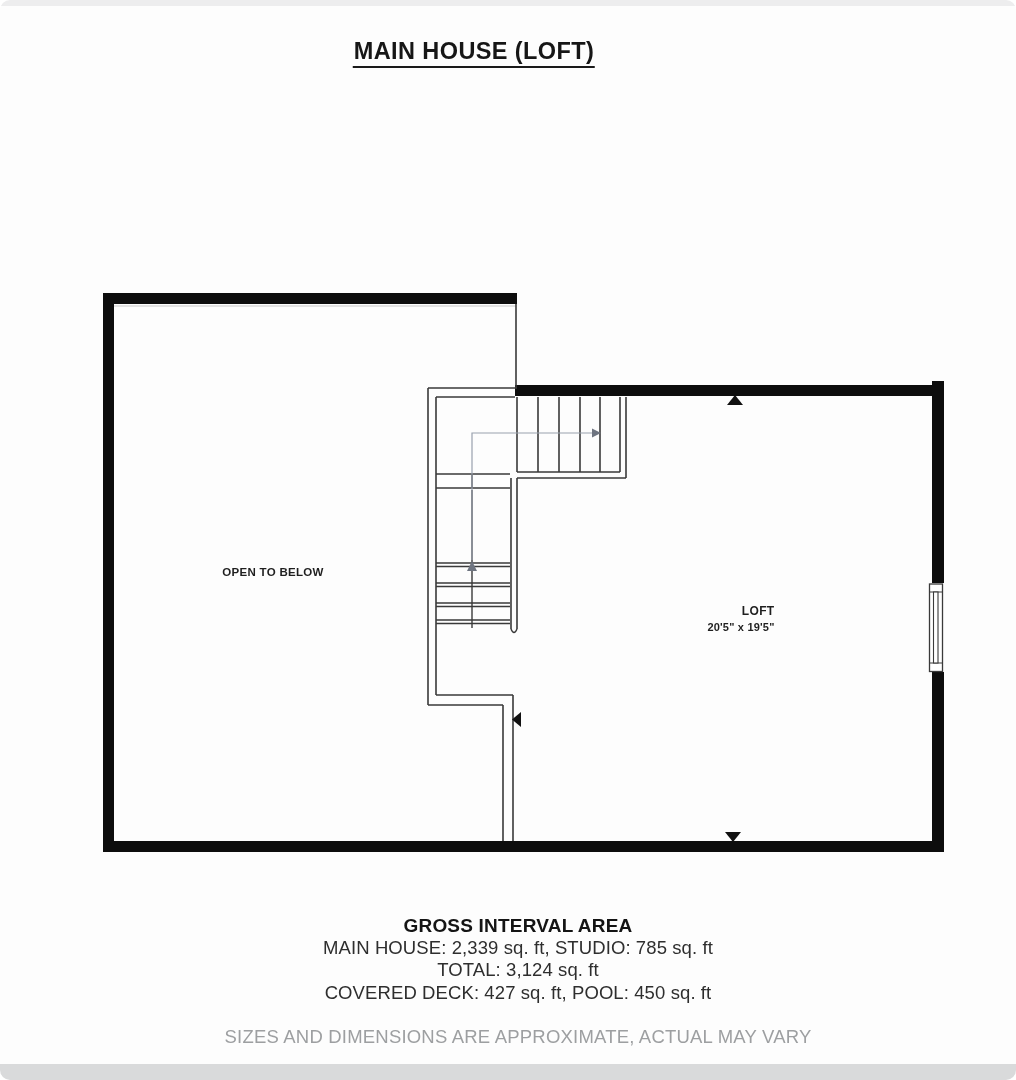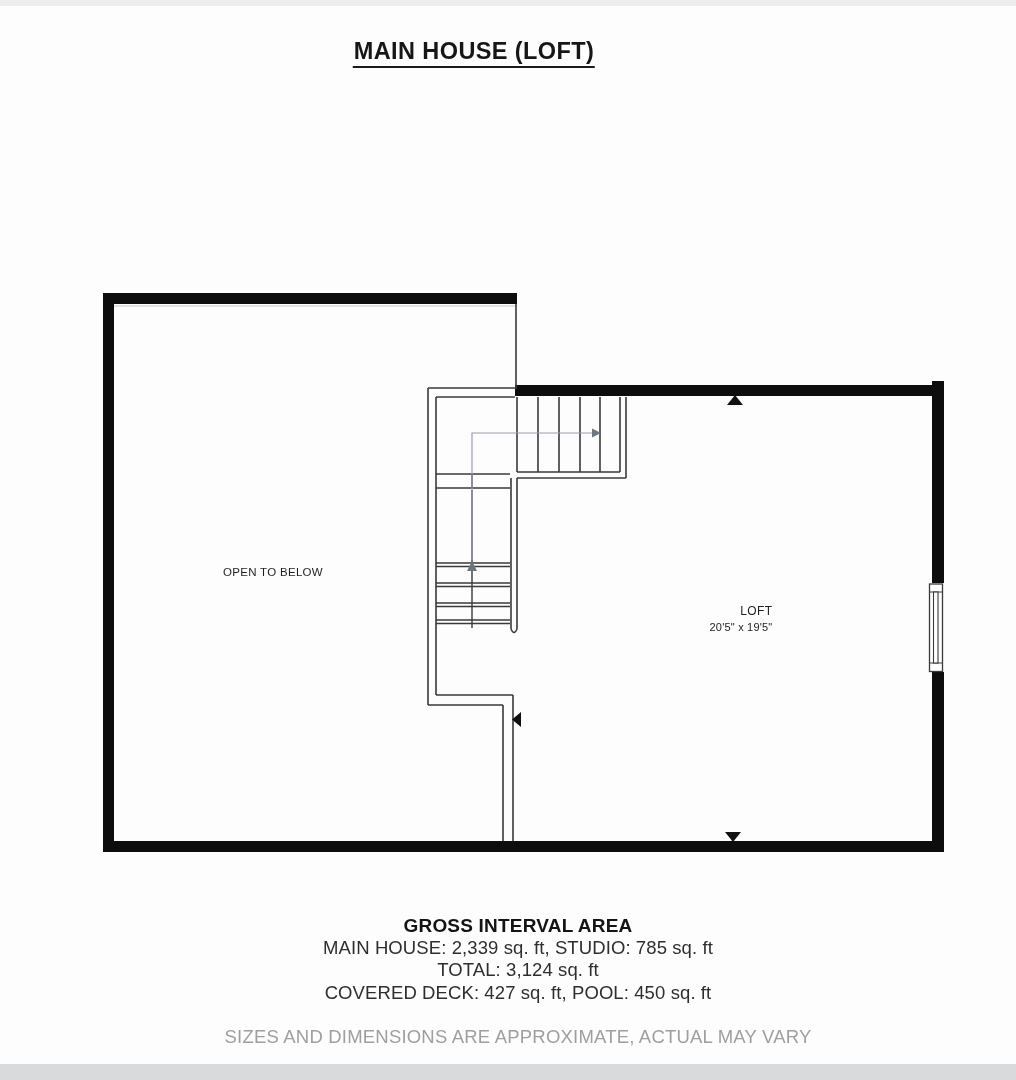"MAIN HOUSE (LOFT)" .page { border-radius: none -> 10px }
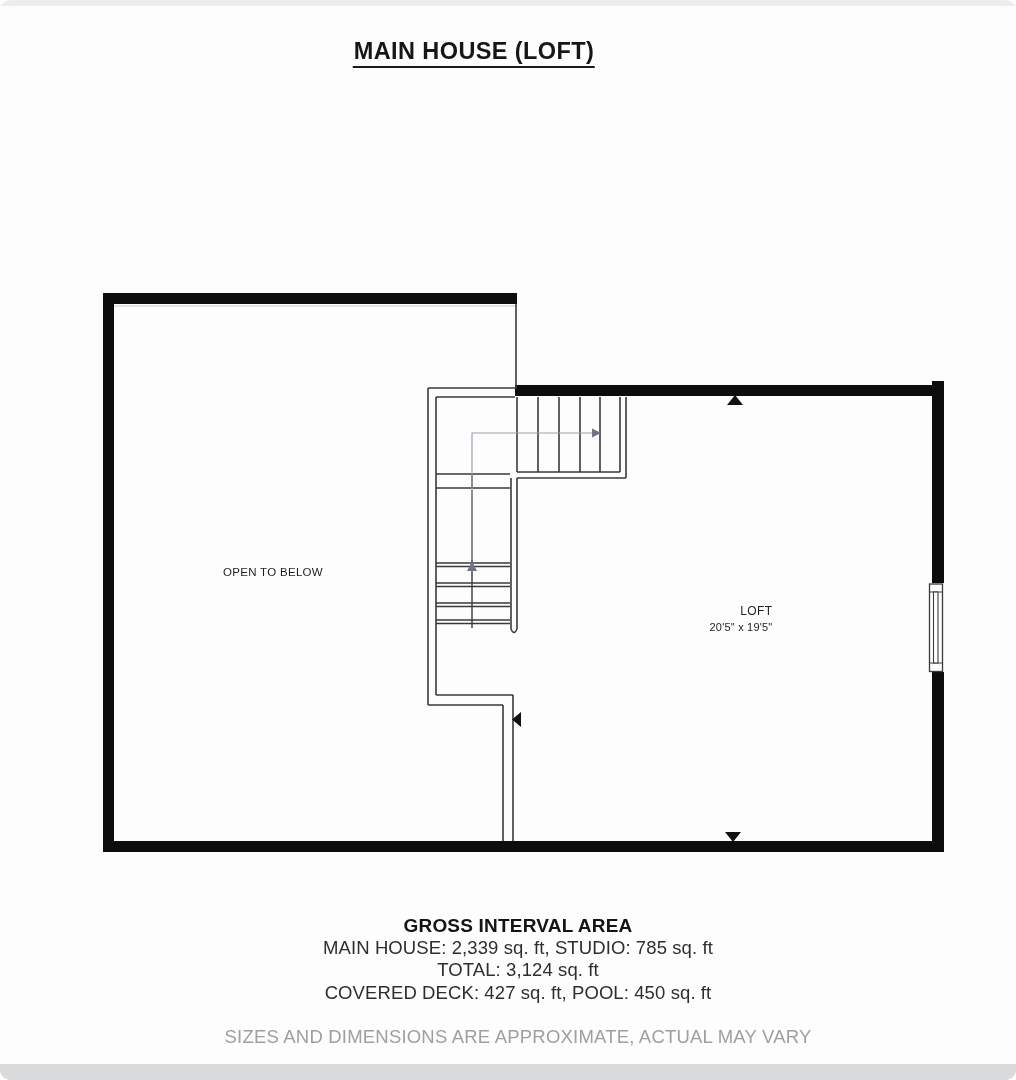"OPEN TO BELOW" .room-label { font-weight: normal -> bold }
